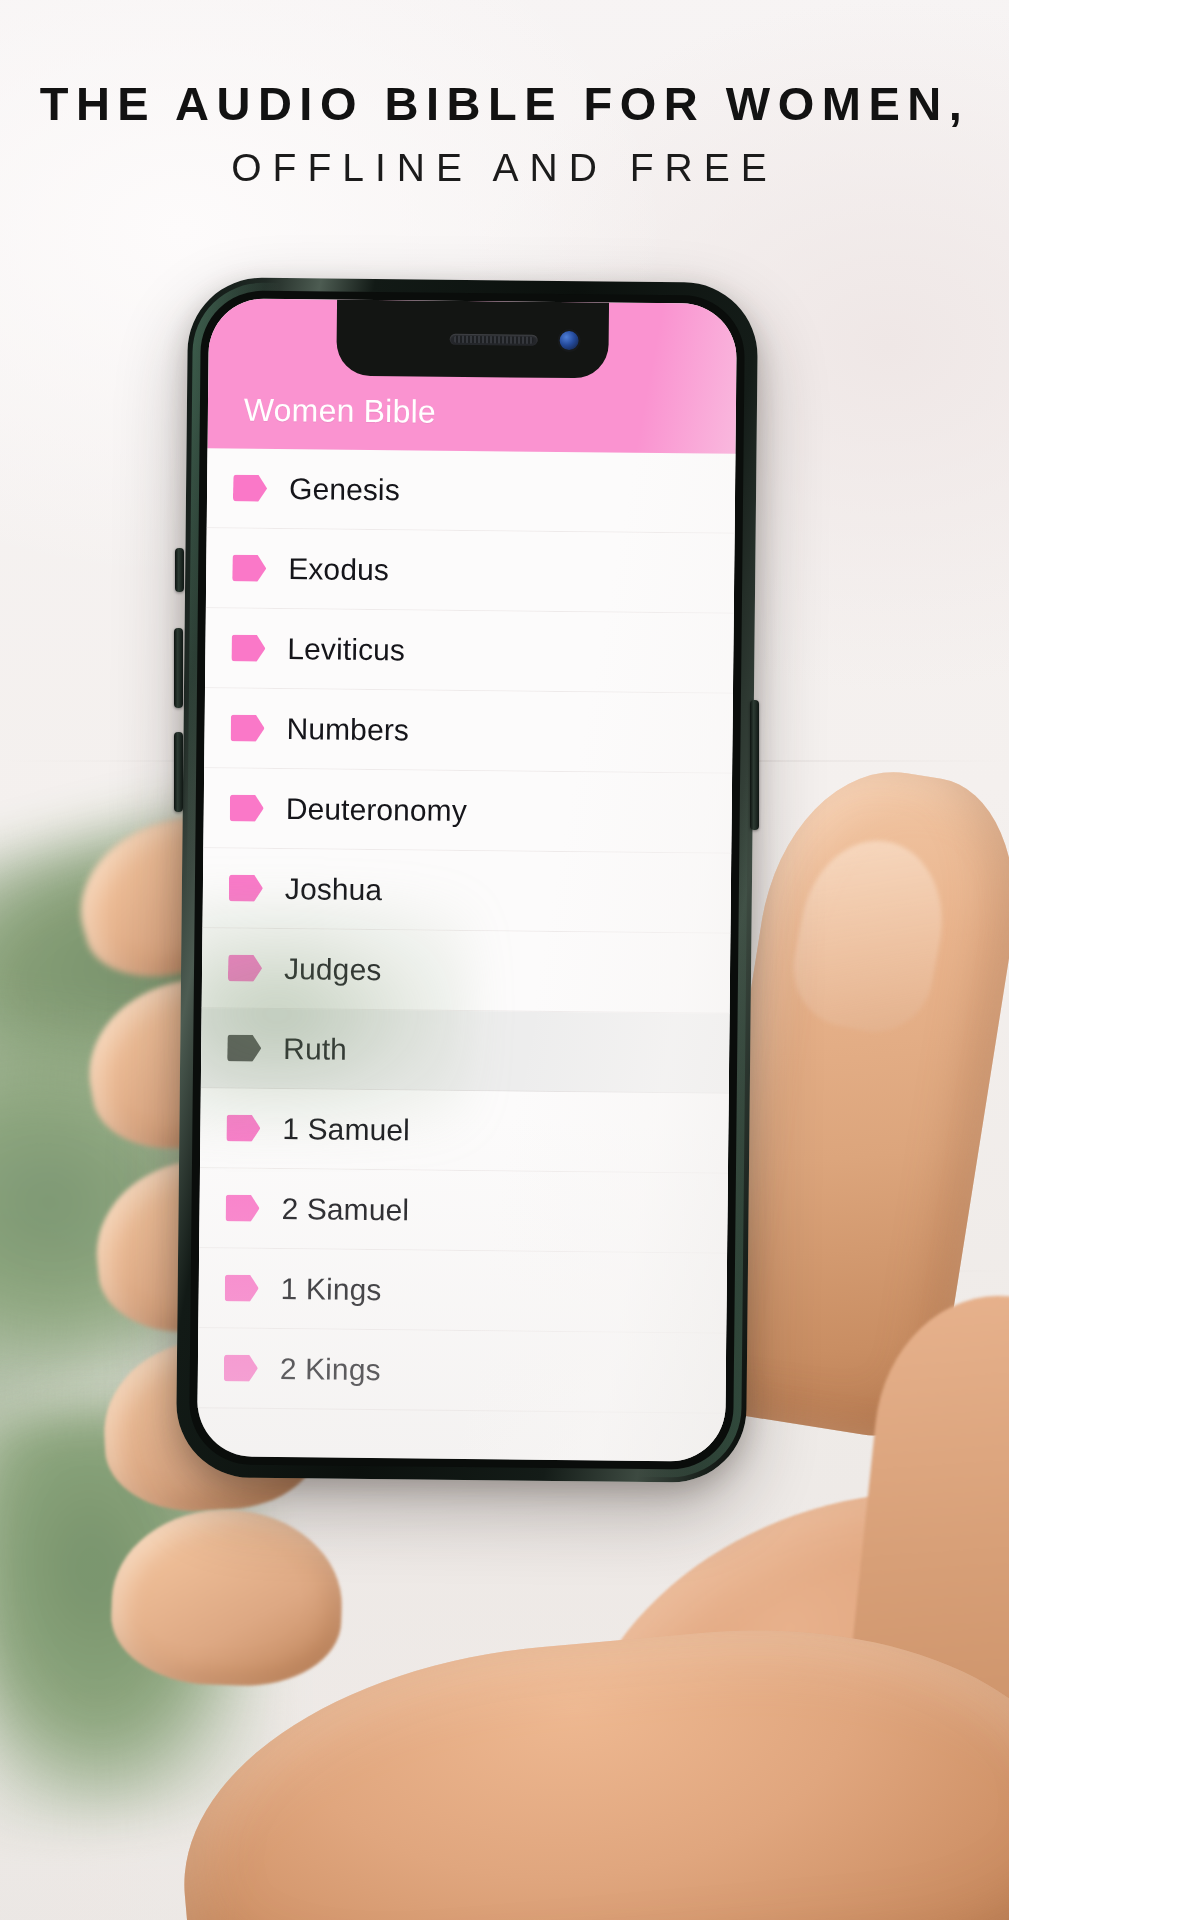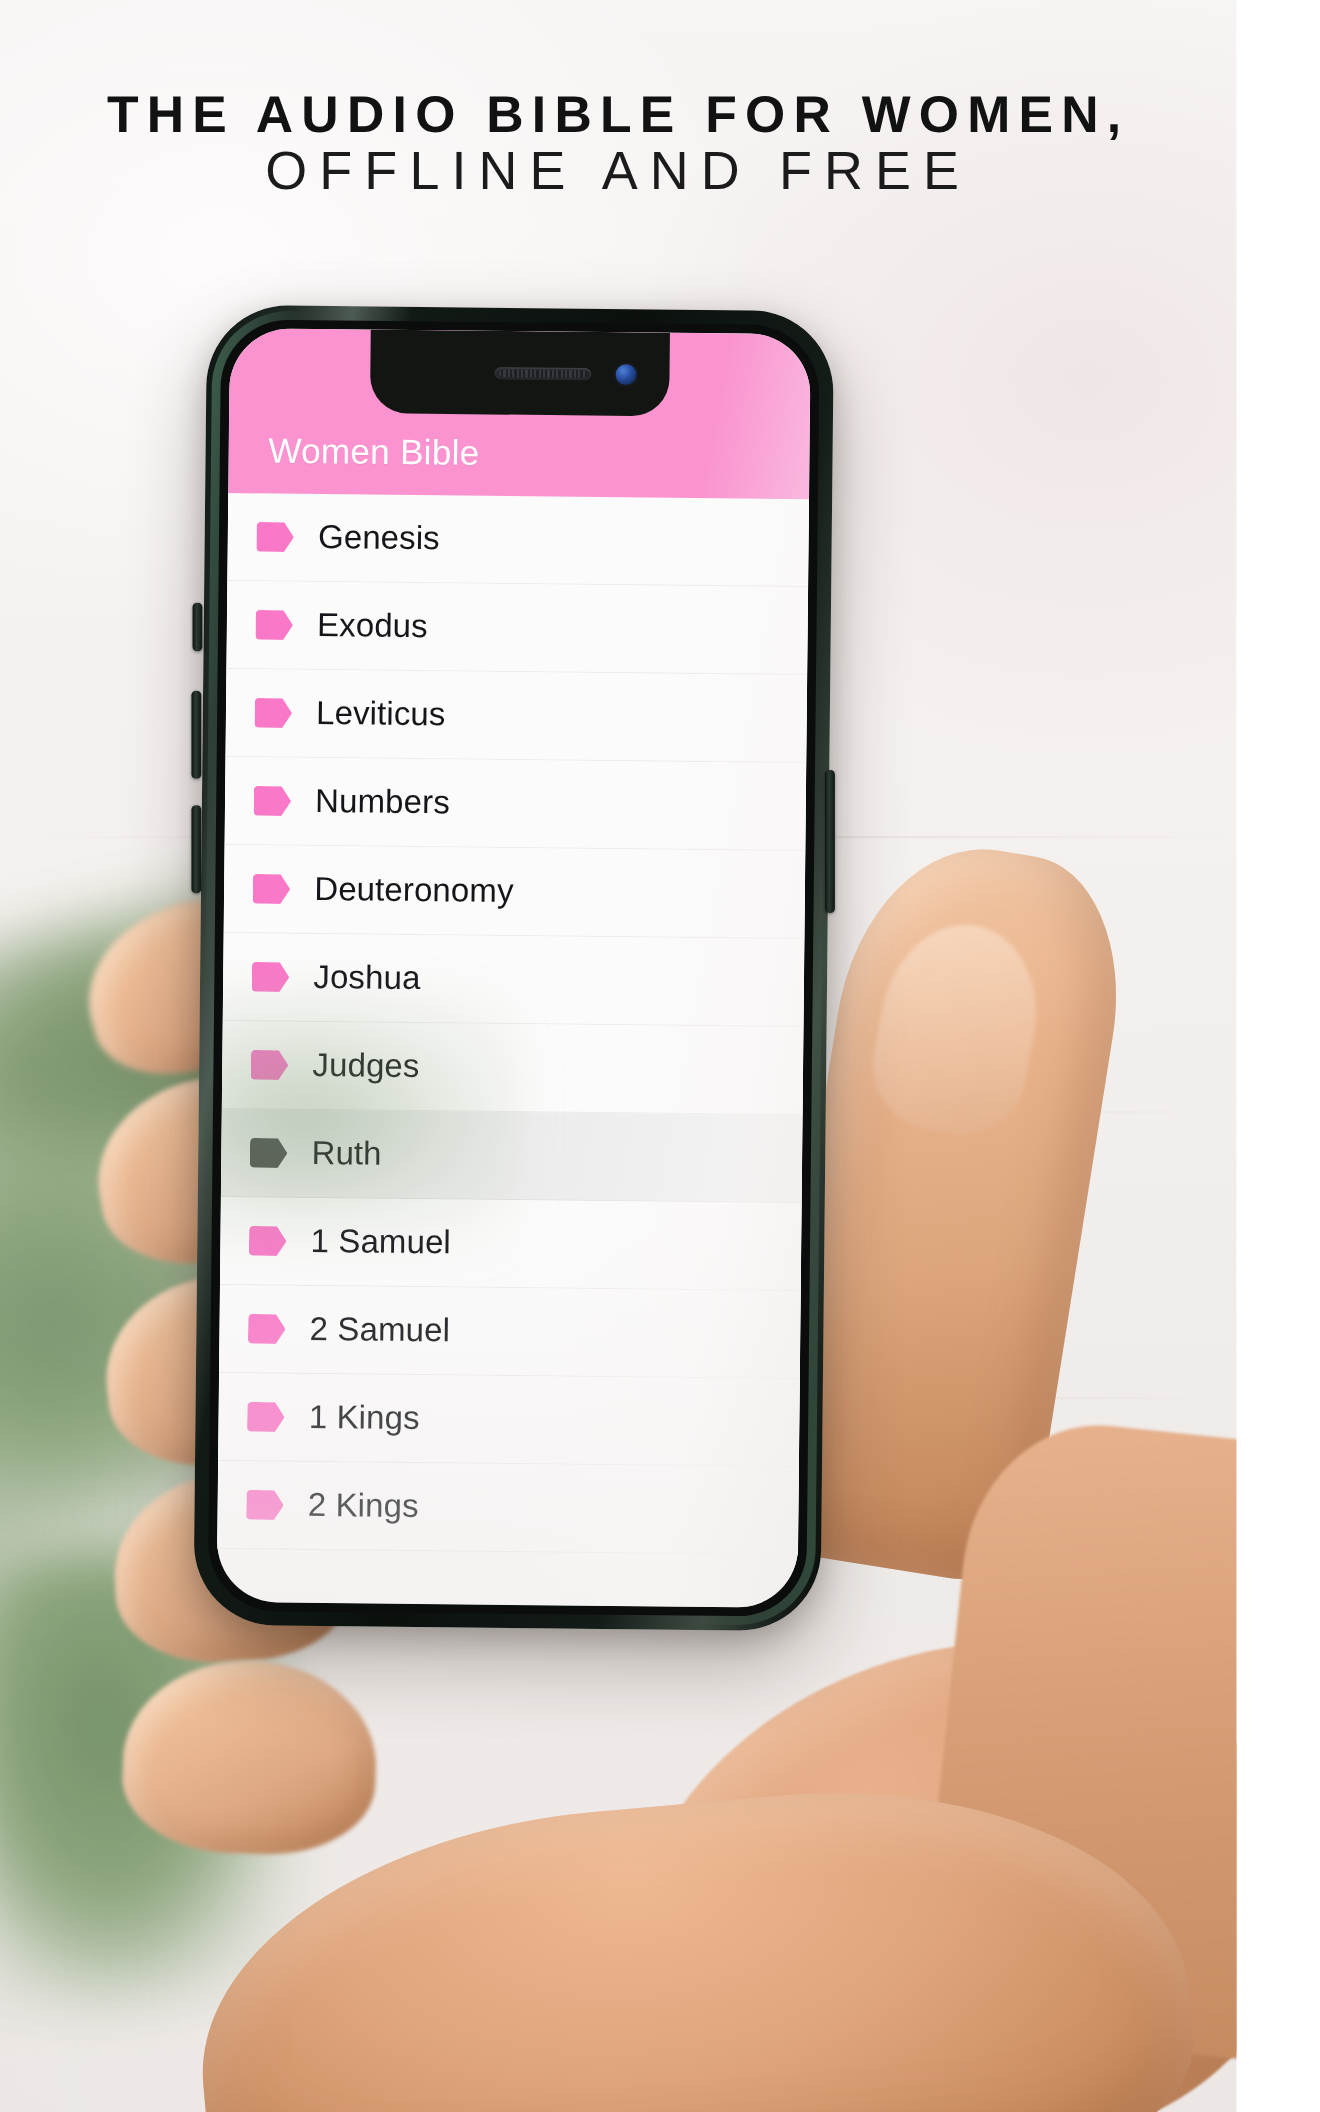"THE AUDIO BIBLE FOR WOMEN," .page { width: 1124px -> 1009px }
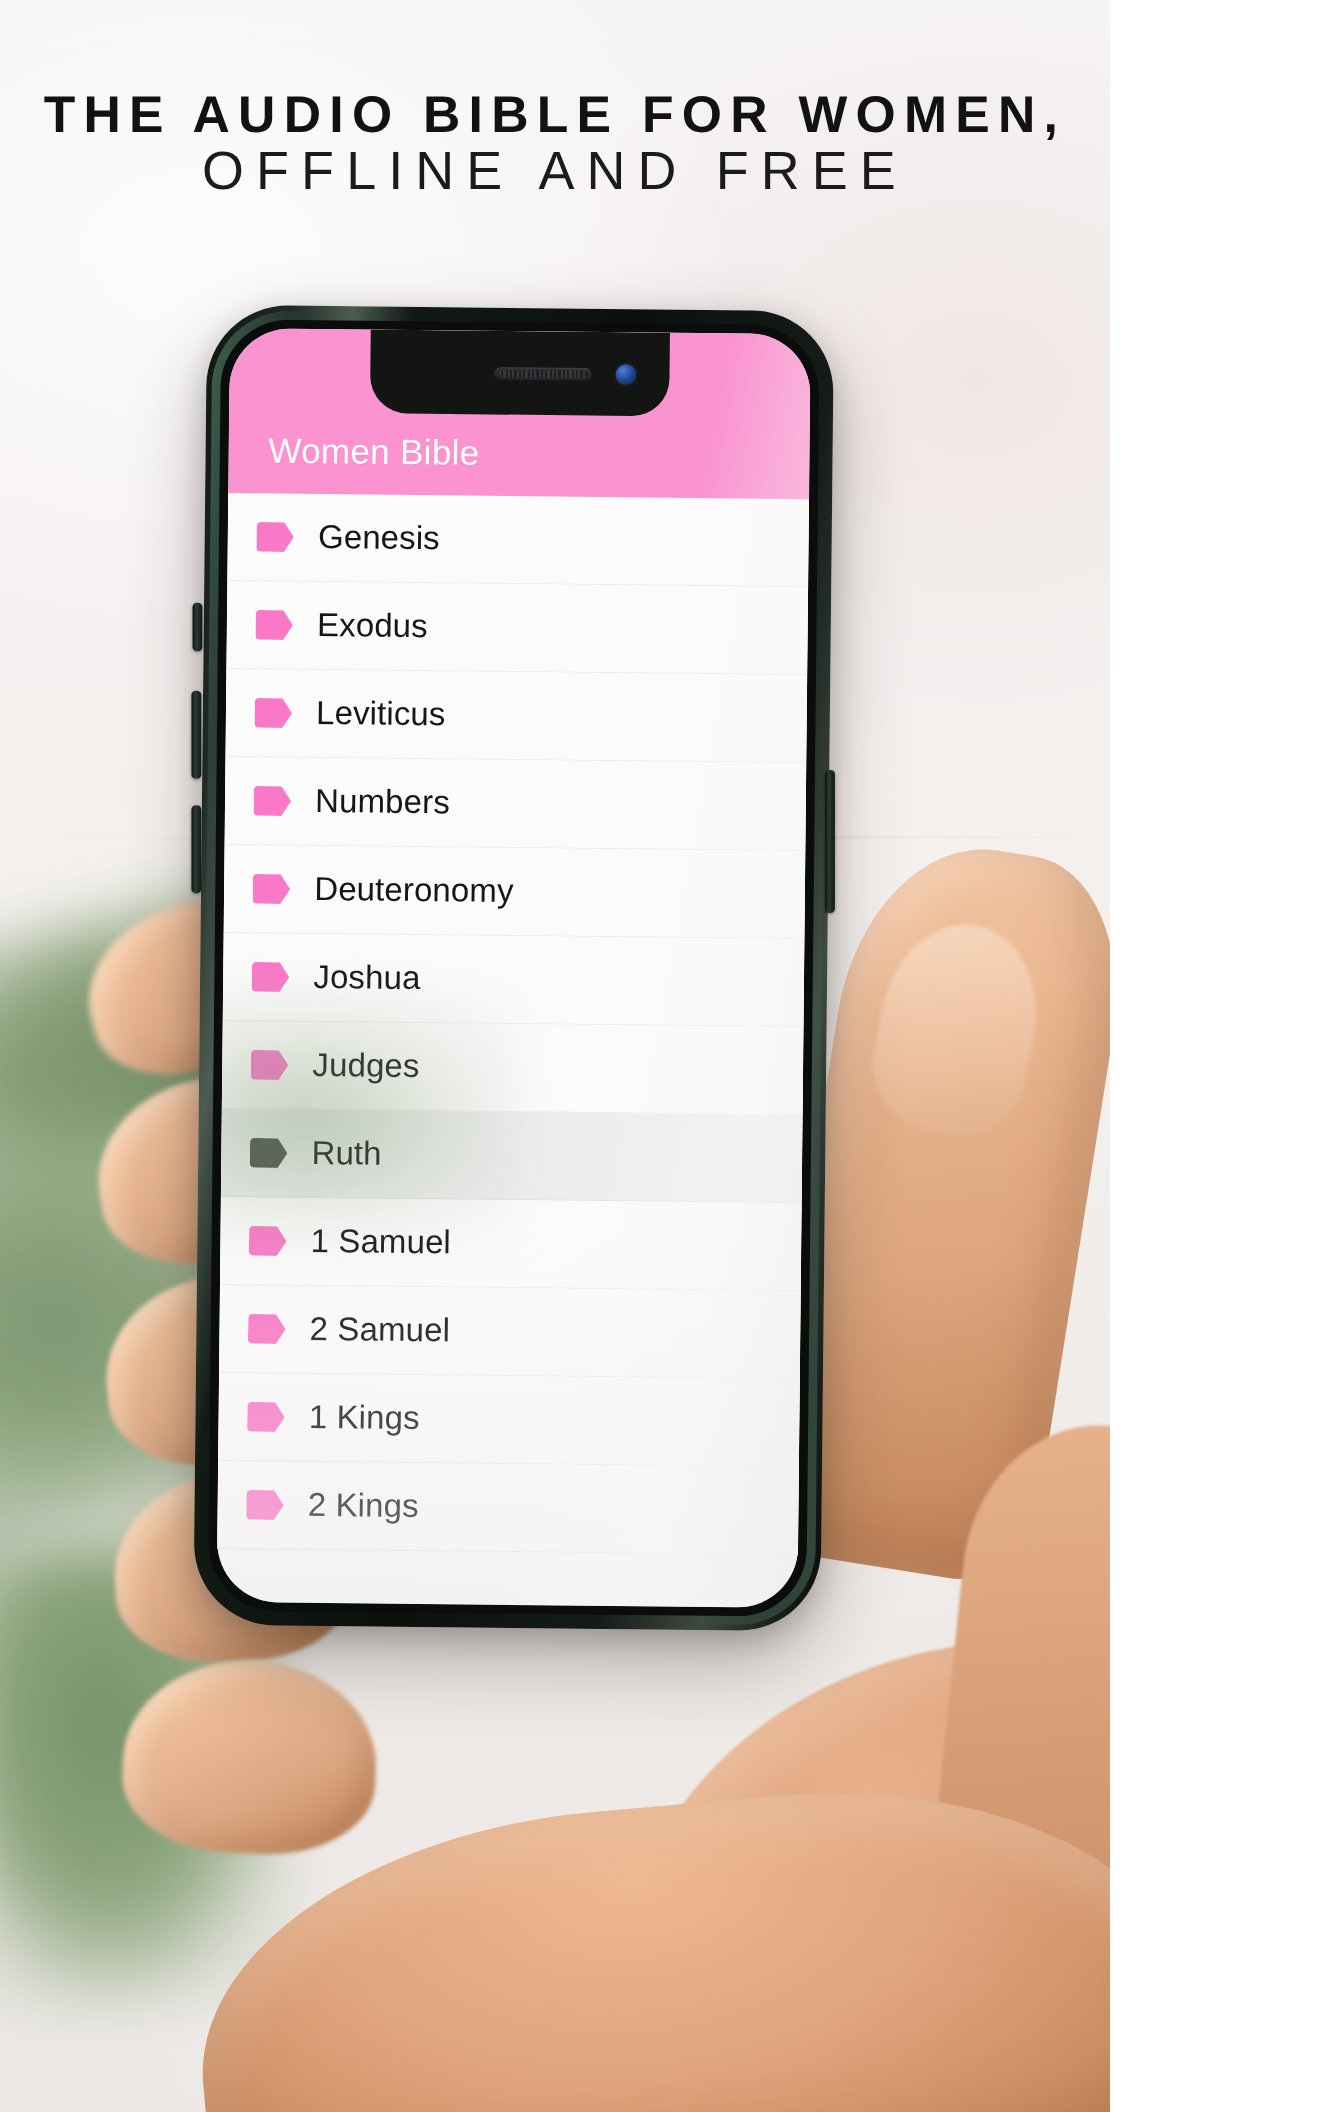"OFFLINE AND FREE" .subheadline { font-size: 49px -> 39px; margin-top: none -> 18px }
